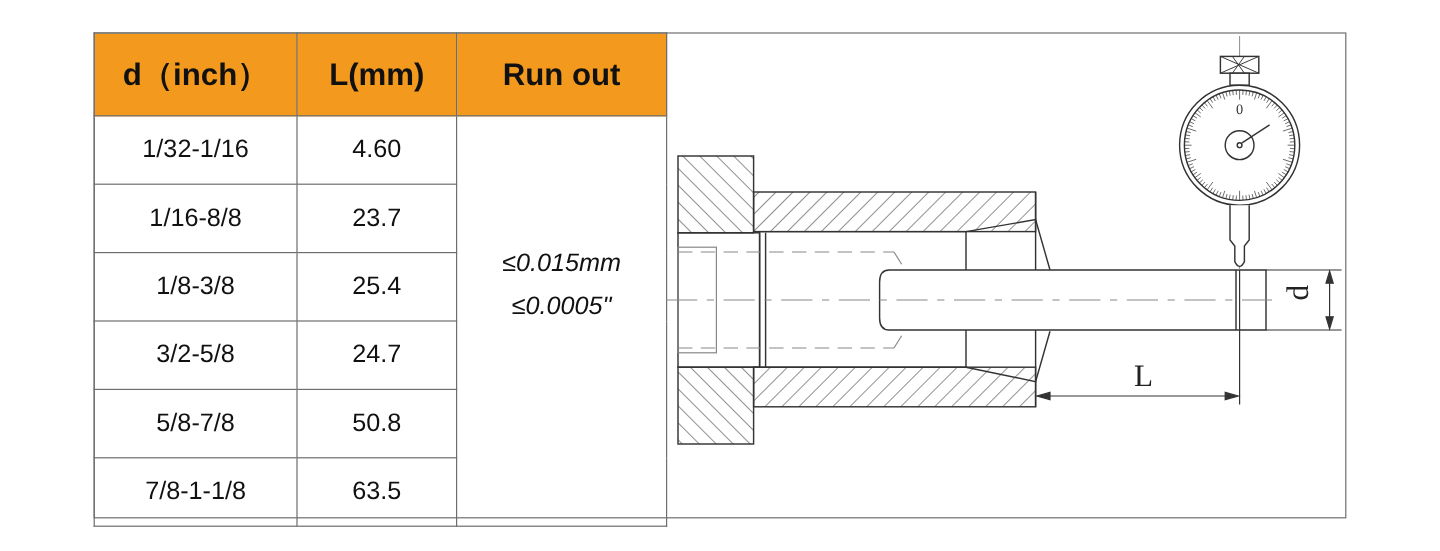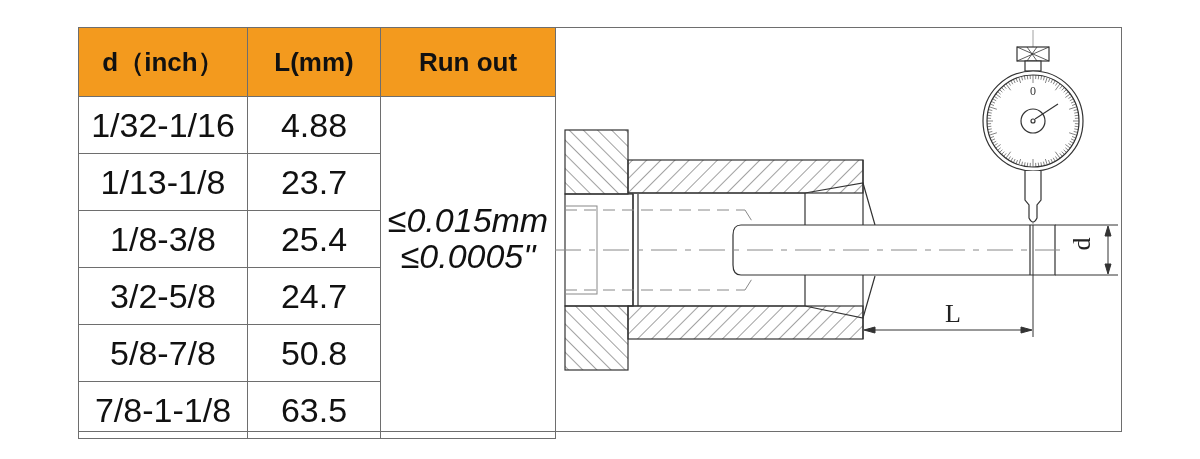"1/32-1/16" table.spec td { font-size: 34px -> 21px }
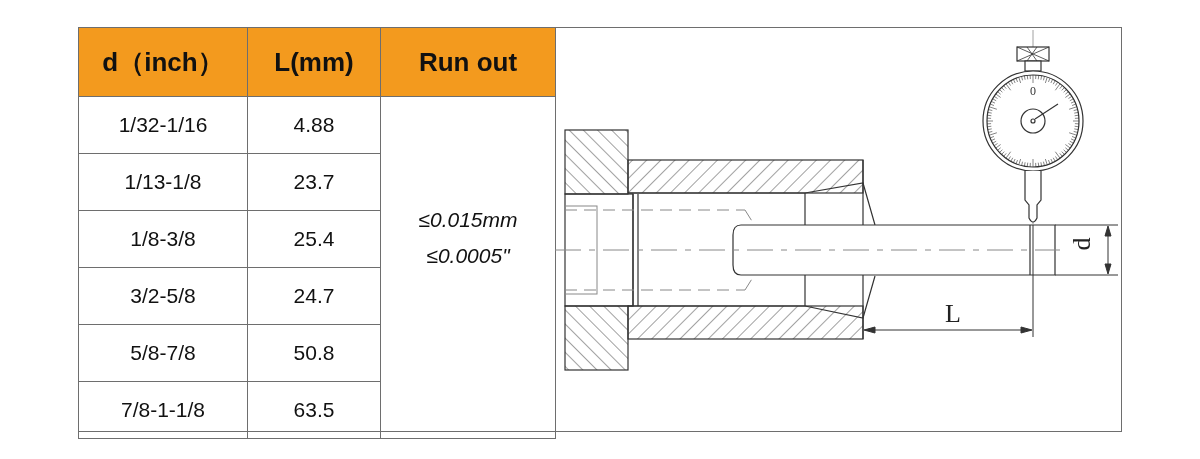"4.88" td { text: 4.88 -> 4.60 }
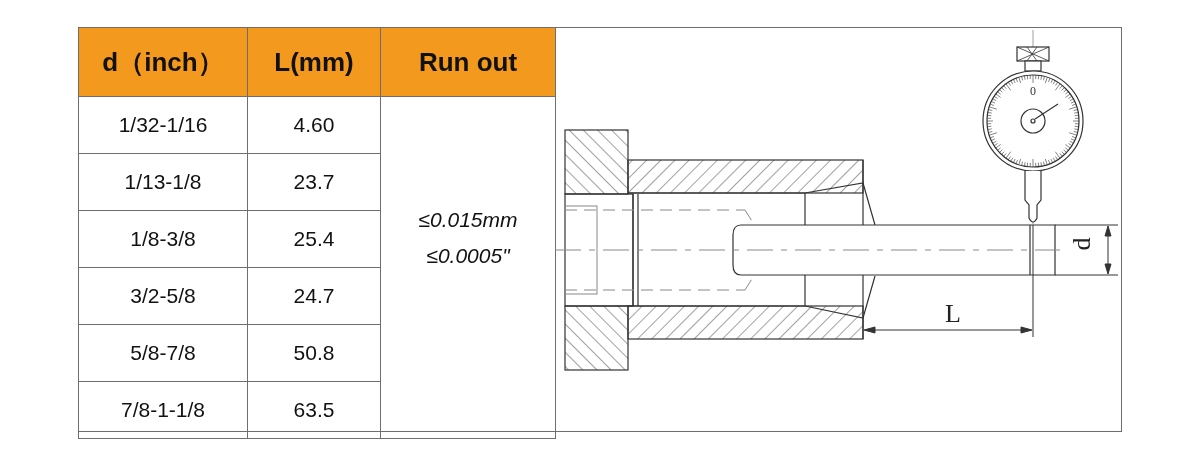"1/13-1/8" td { text: 1/13-1/8 -> 1/16-8/8 }
